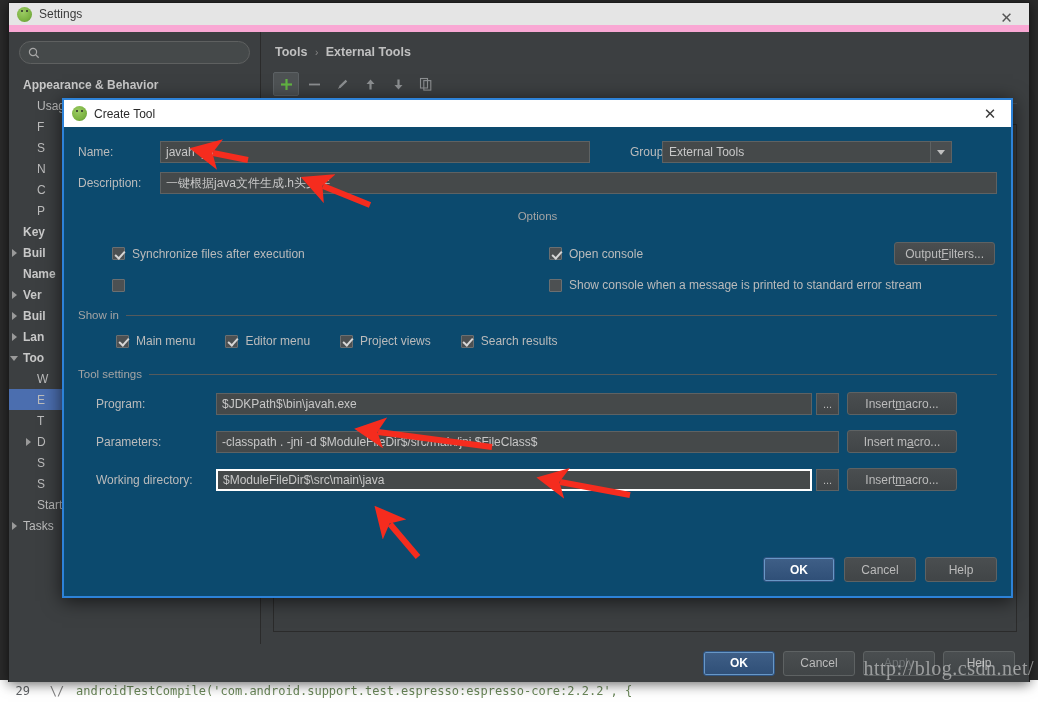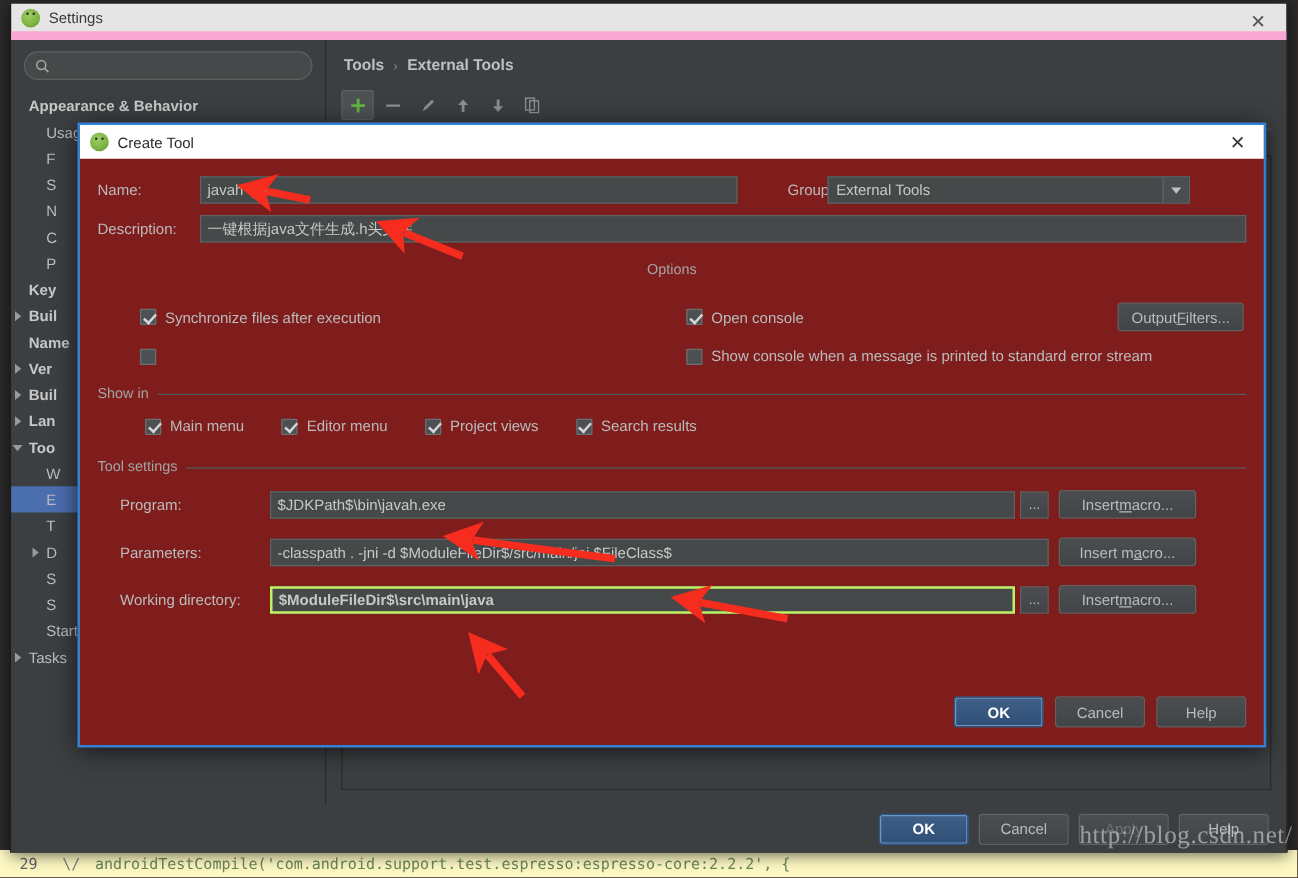"Create Tool" .dialog { background: #7f1d1d -> #0c4a6e }
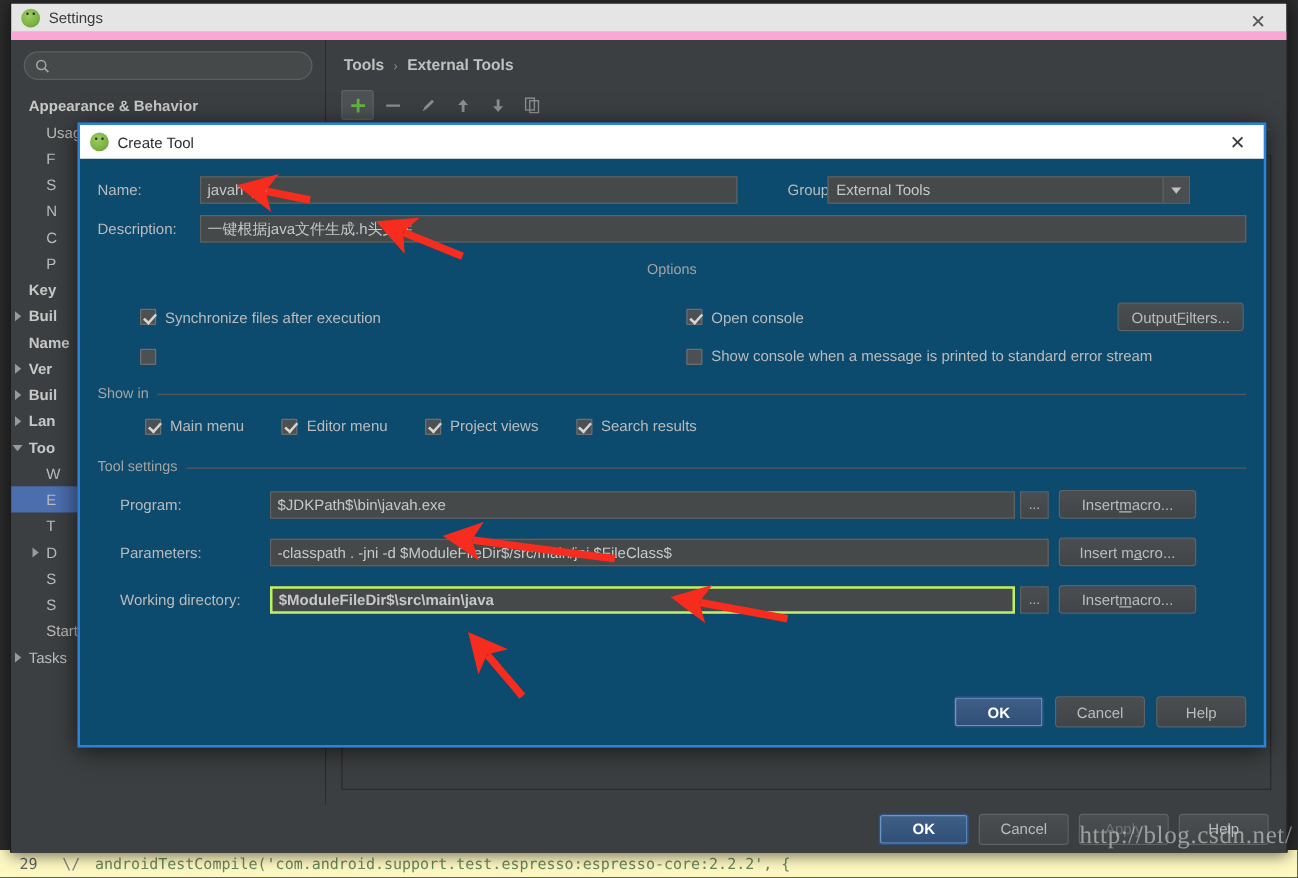"$ModuleFileDir$\src\main\java" .tf.focused { border: 2px solid #bef264 -> 2px solid #ffffff; font-weight: bold -> none }
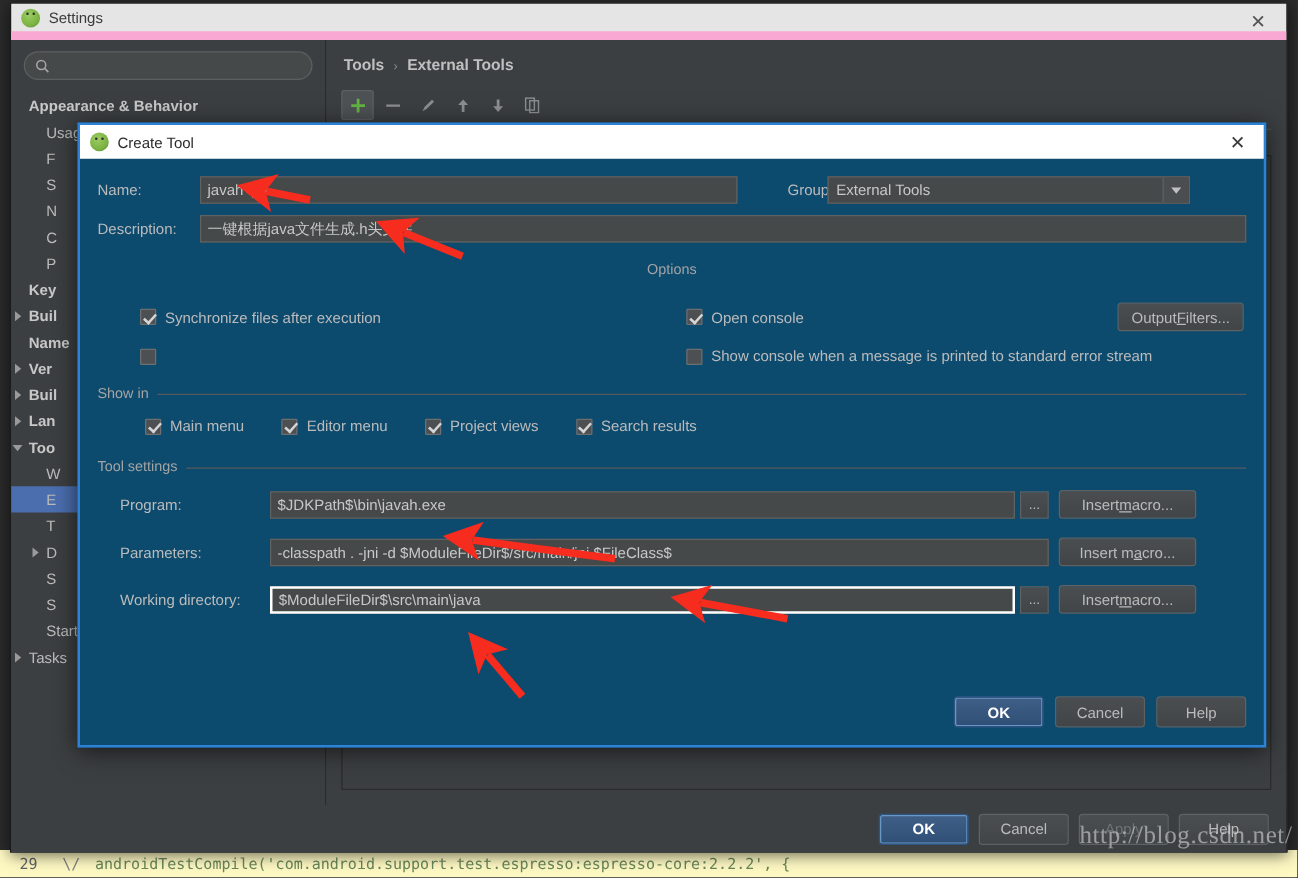"29 \/" .editor-line { background: #fef9c3 -> #ffffff }
